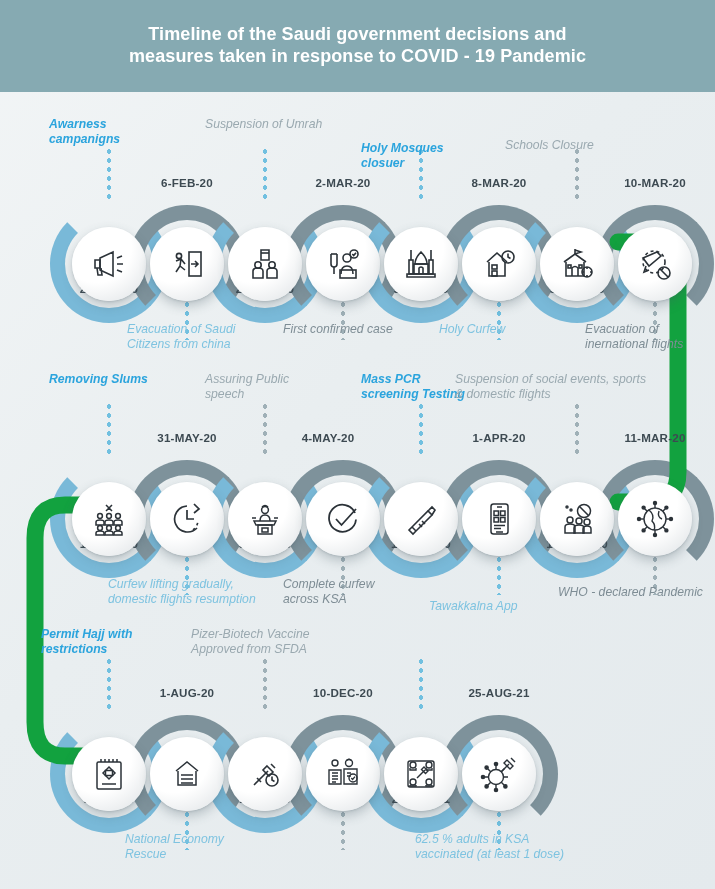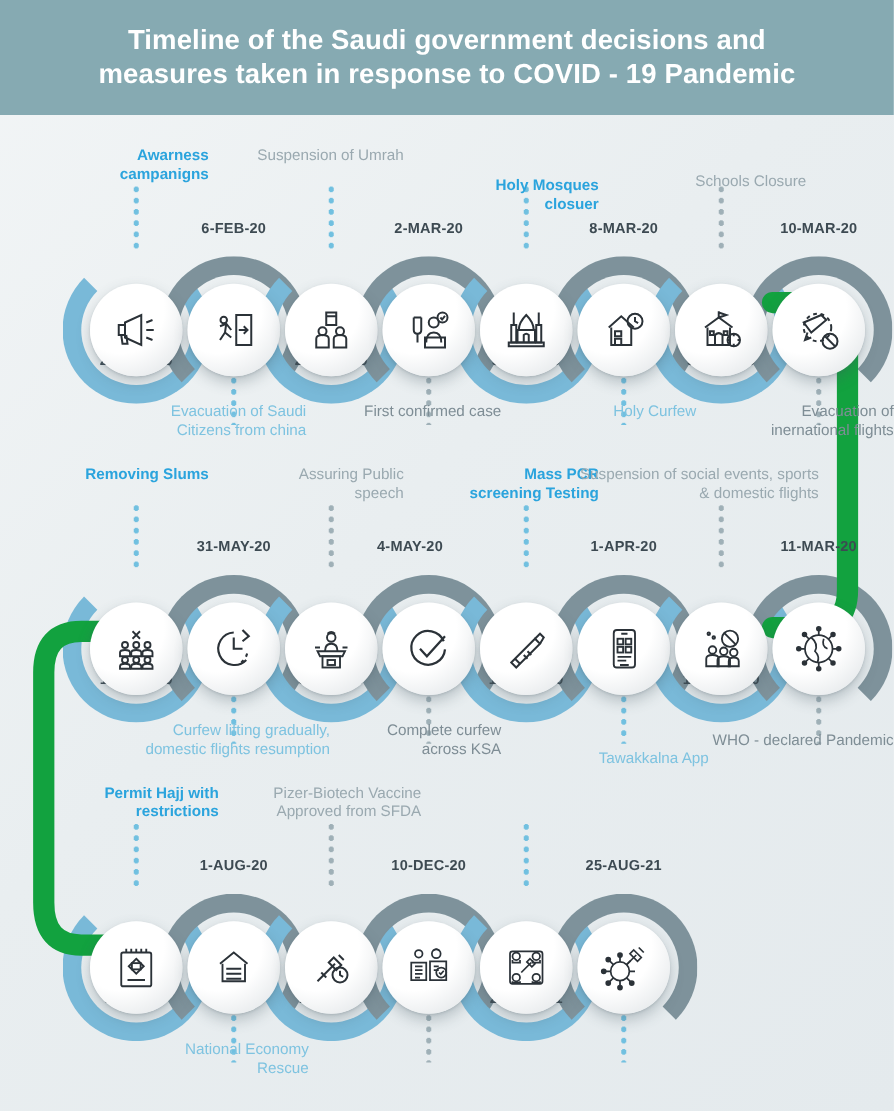"Timeline of the Saudi government" .header h1 { font-size: 22px -> 18px }
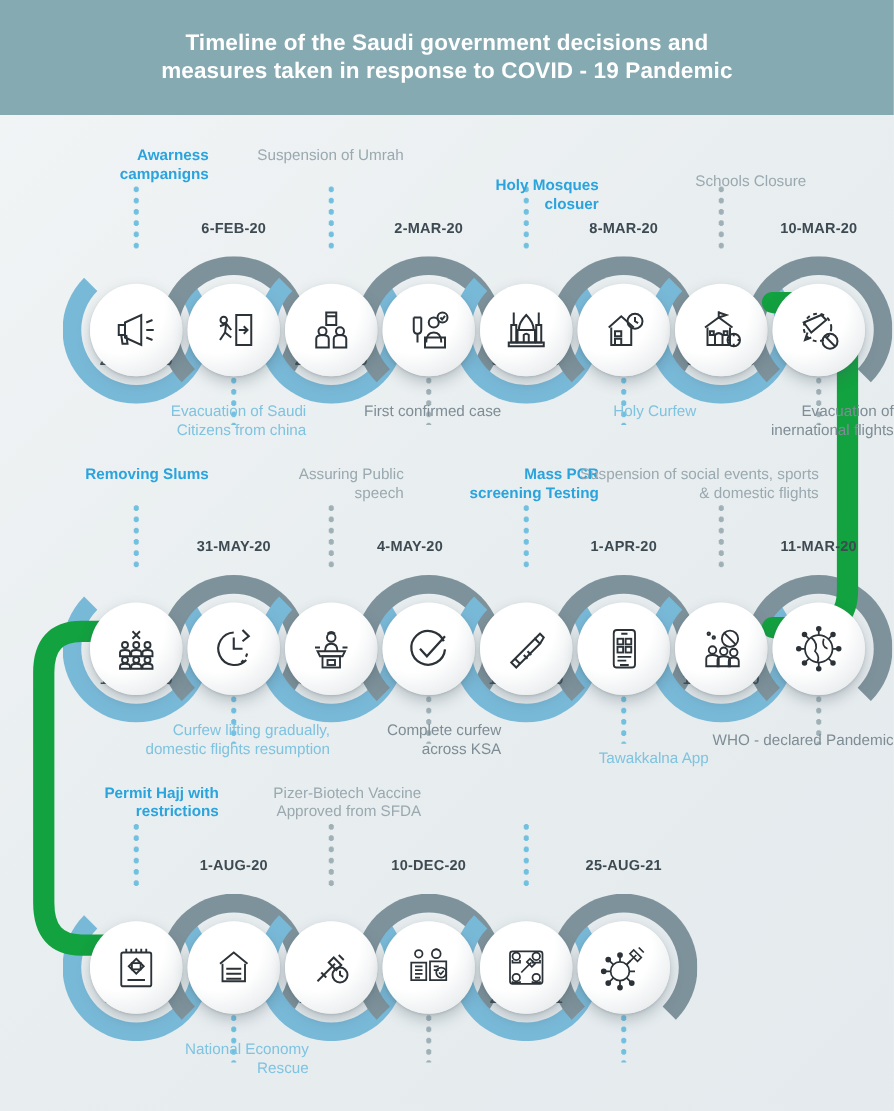"Awarness campanigns" .lbl { font-style: none -> italic; text-align: right -> left }
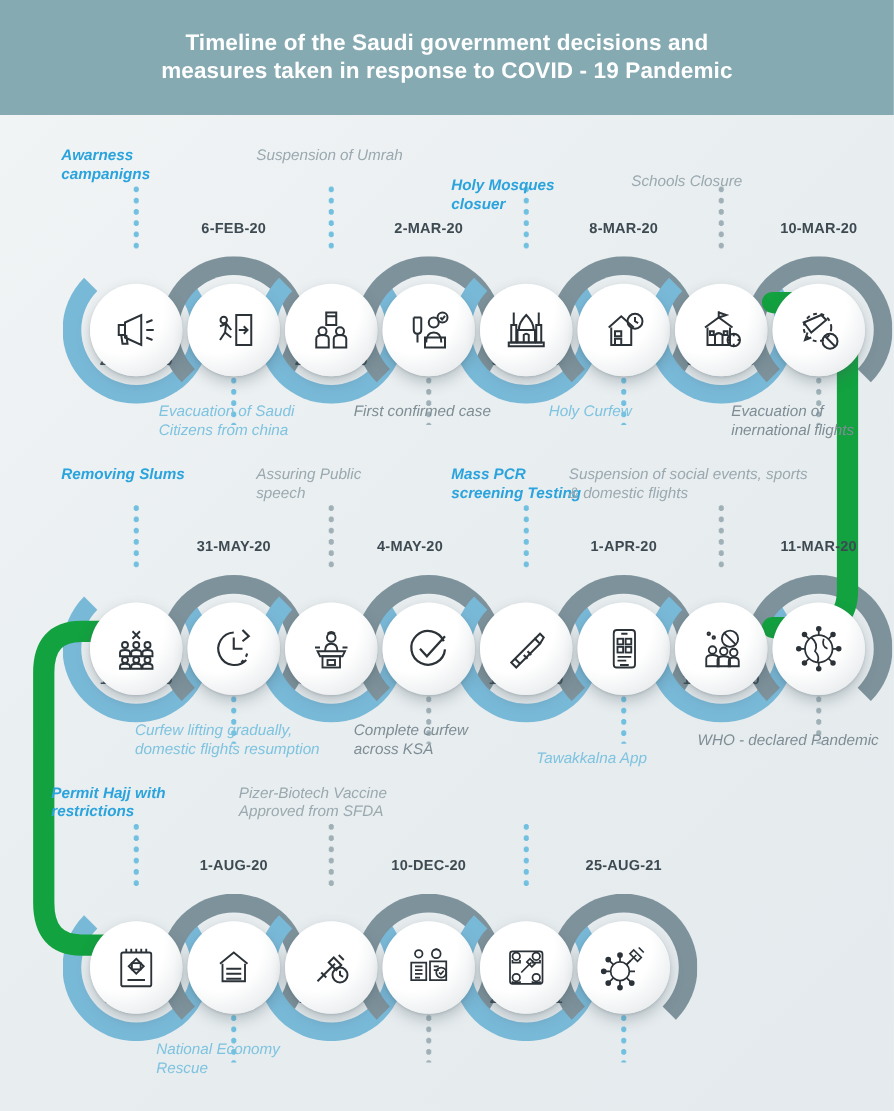"62.5 % adults in KSA" div.lbl { html: none -> <div>62.5 % adults in KSA vaccinated (at least 1 dose)</div> }
